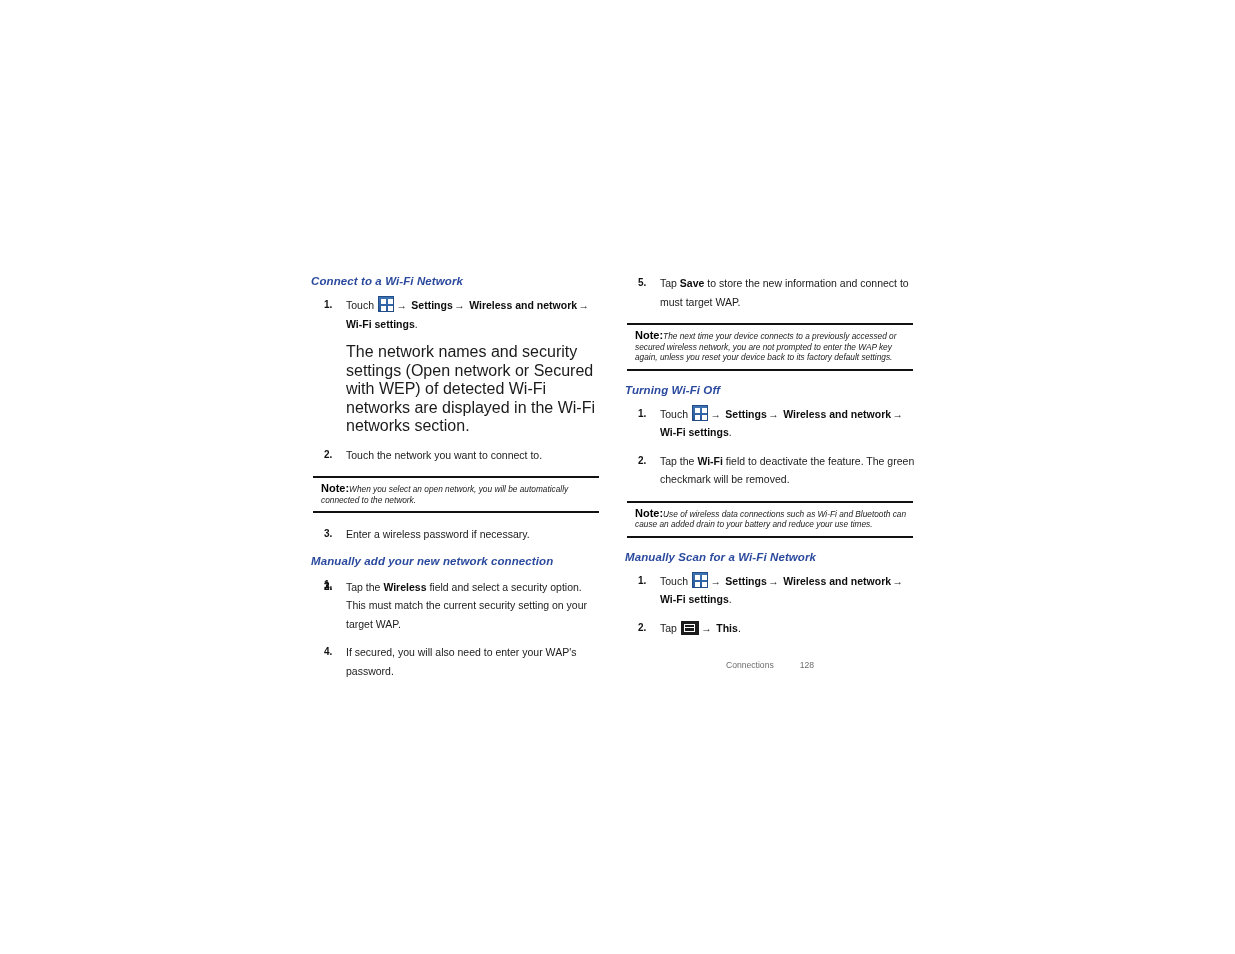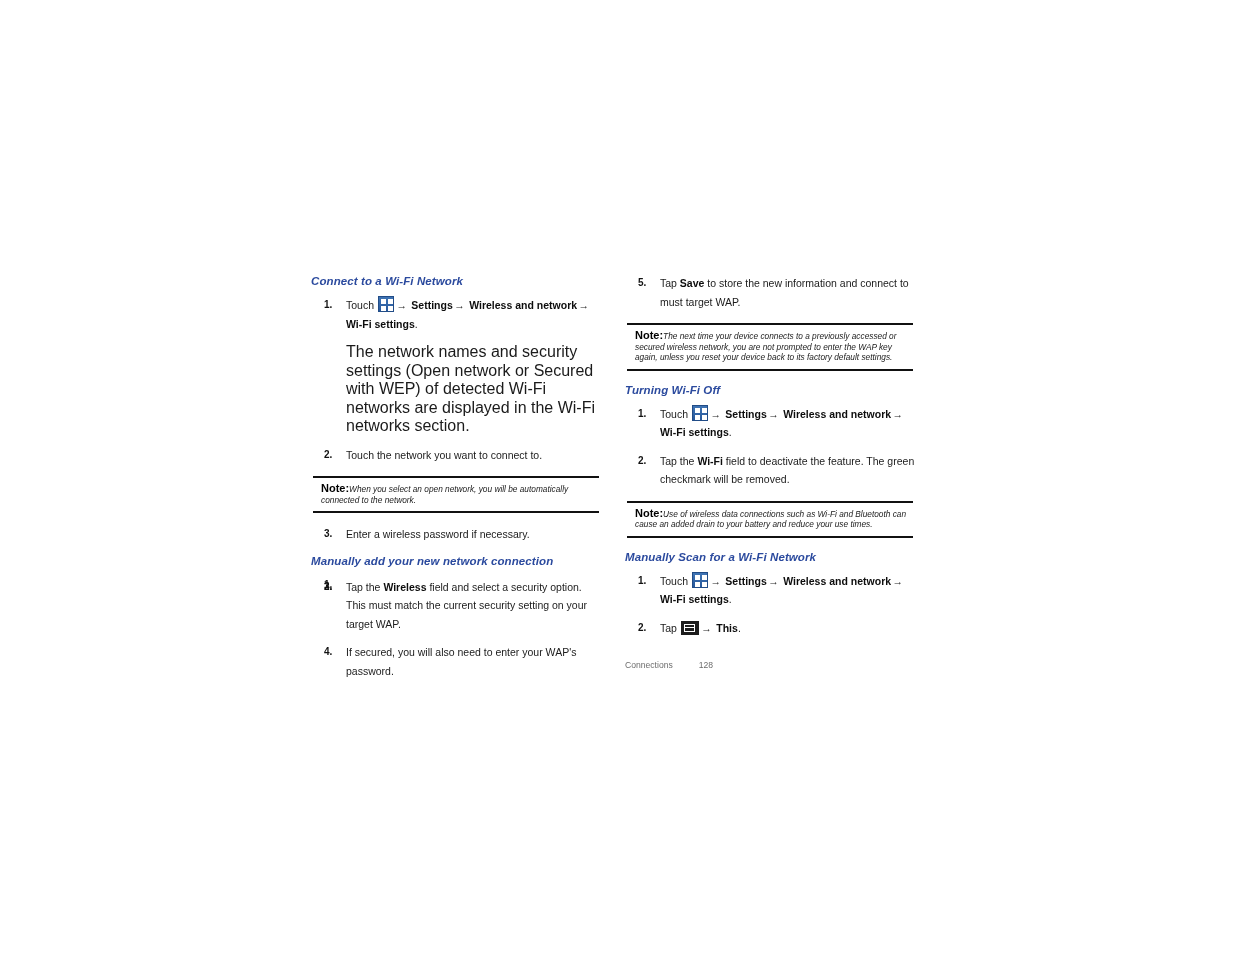"Connections 128" .footer { text-align: left -> center }
